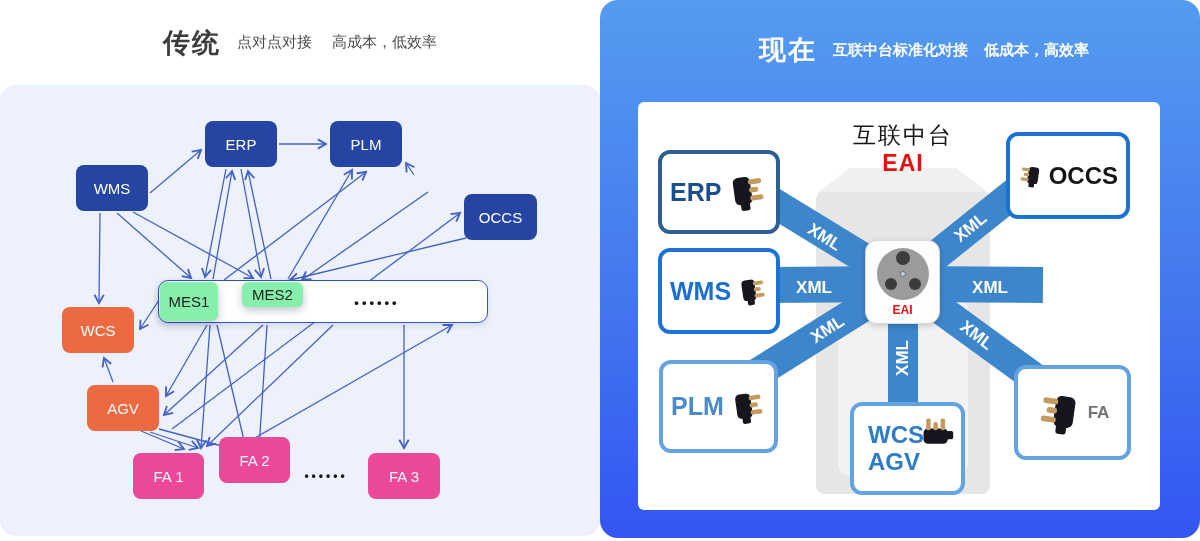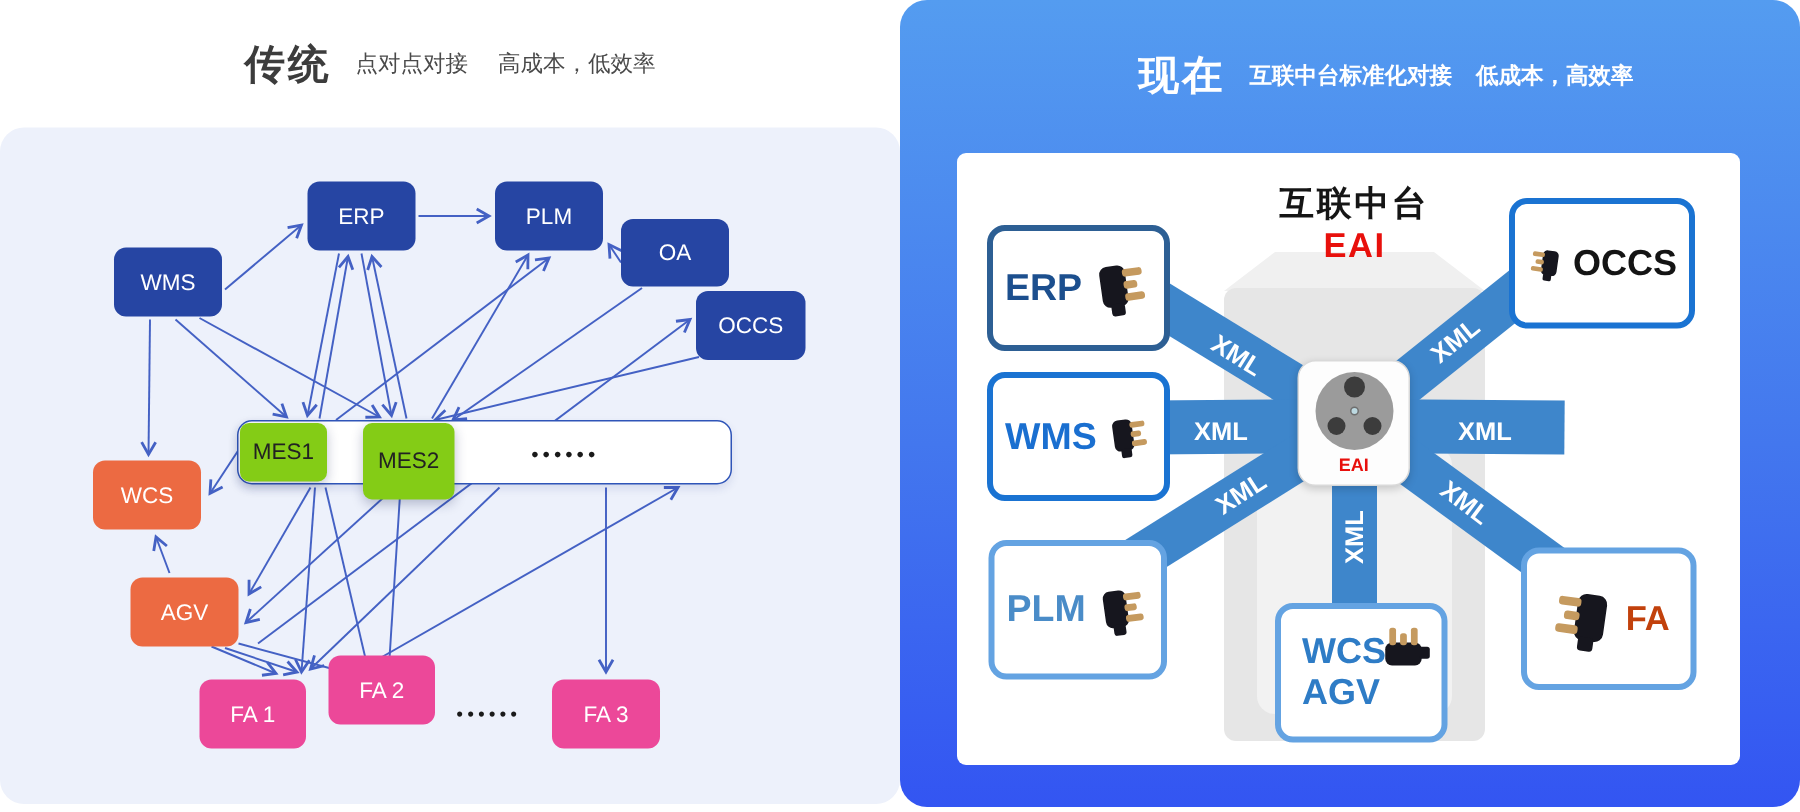"互联中台" .hub-title { font-weight: bold -> normal }
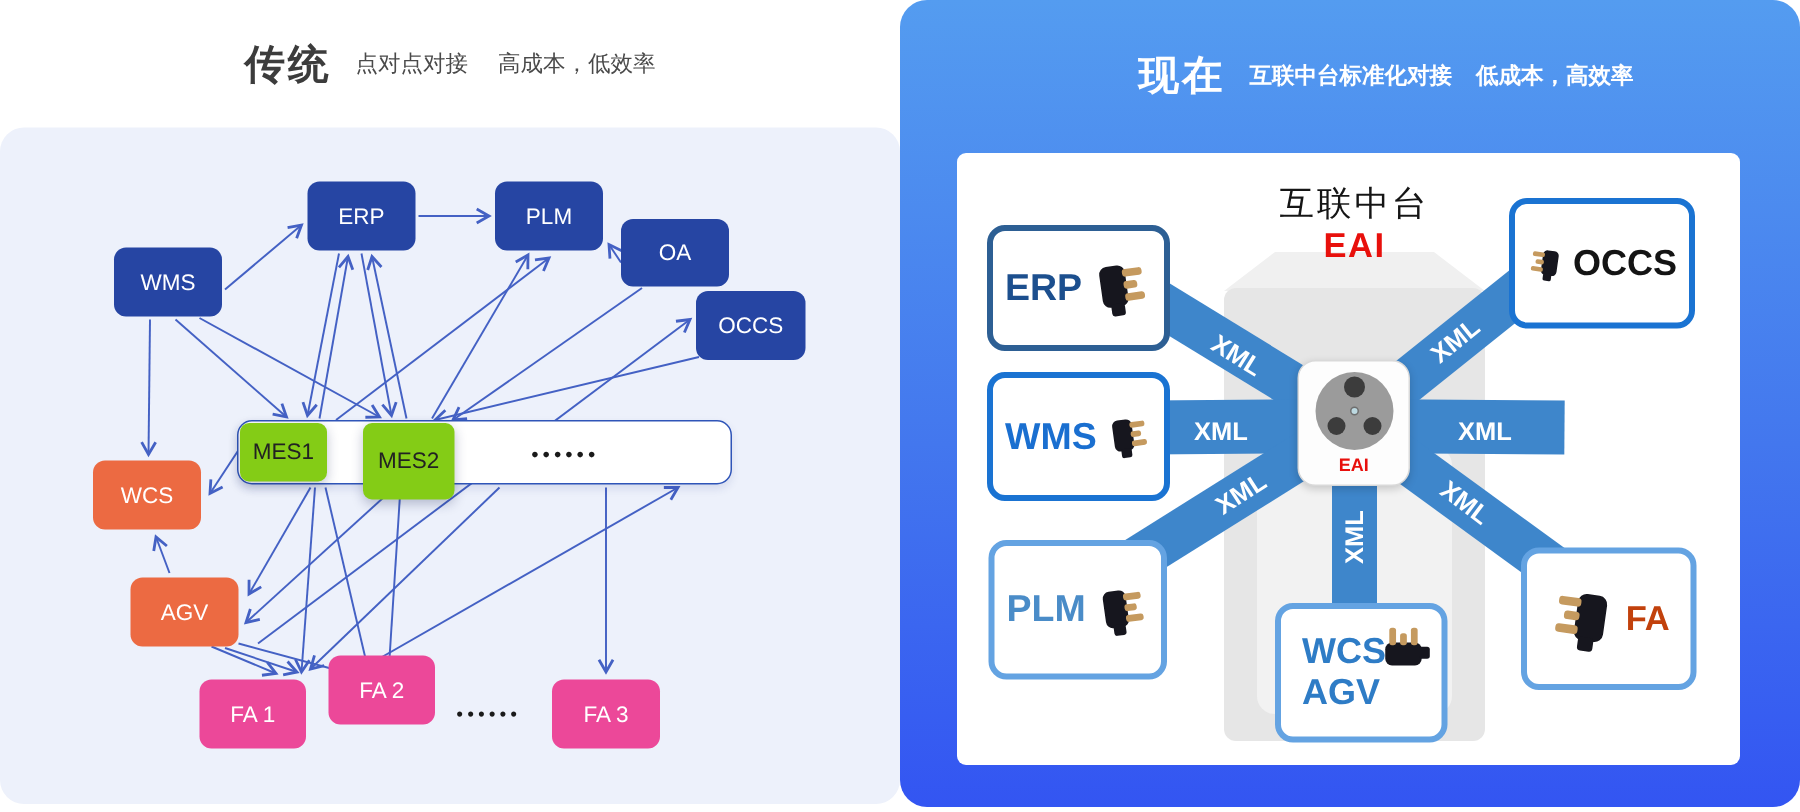"OA" div.node { html: <div> <span>OA</span> </div> -> none }
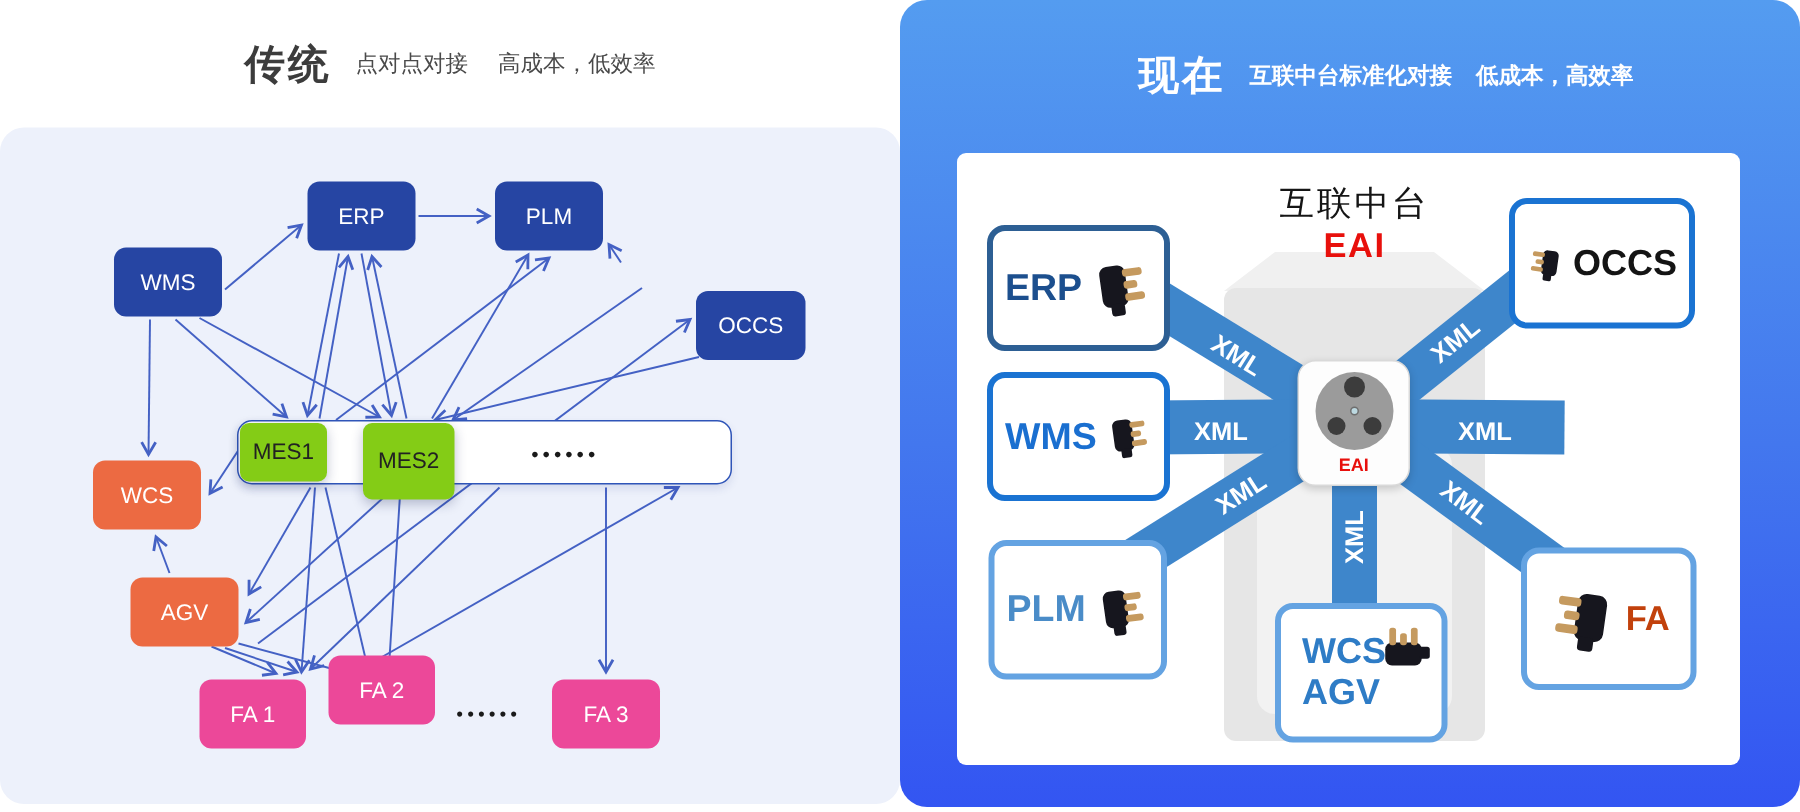"MES1" .mes-chip { background: #84cc16 -> #86efac }
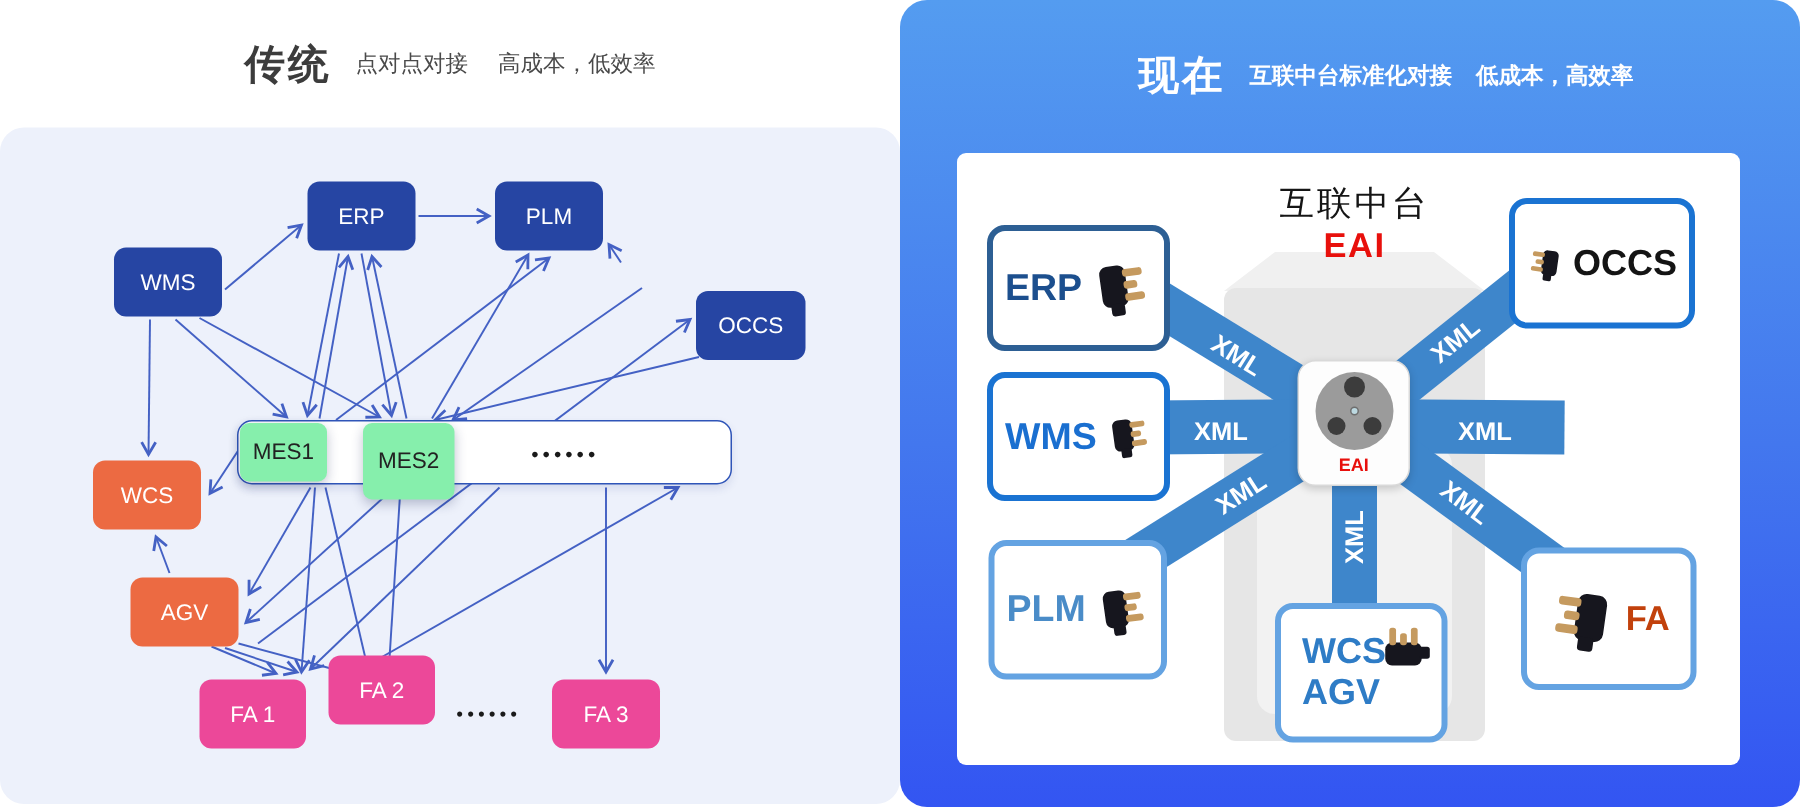"MES2" div.mes-chip { height: 51px -> 25px }
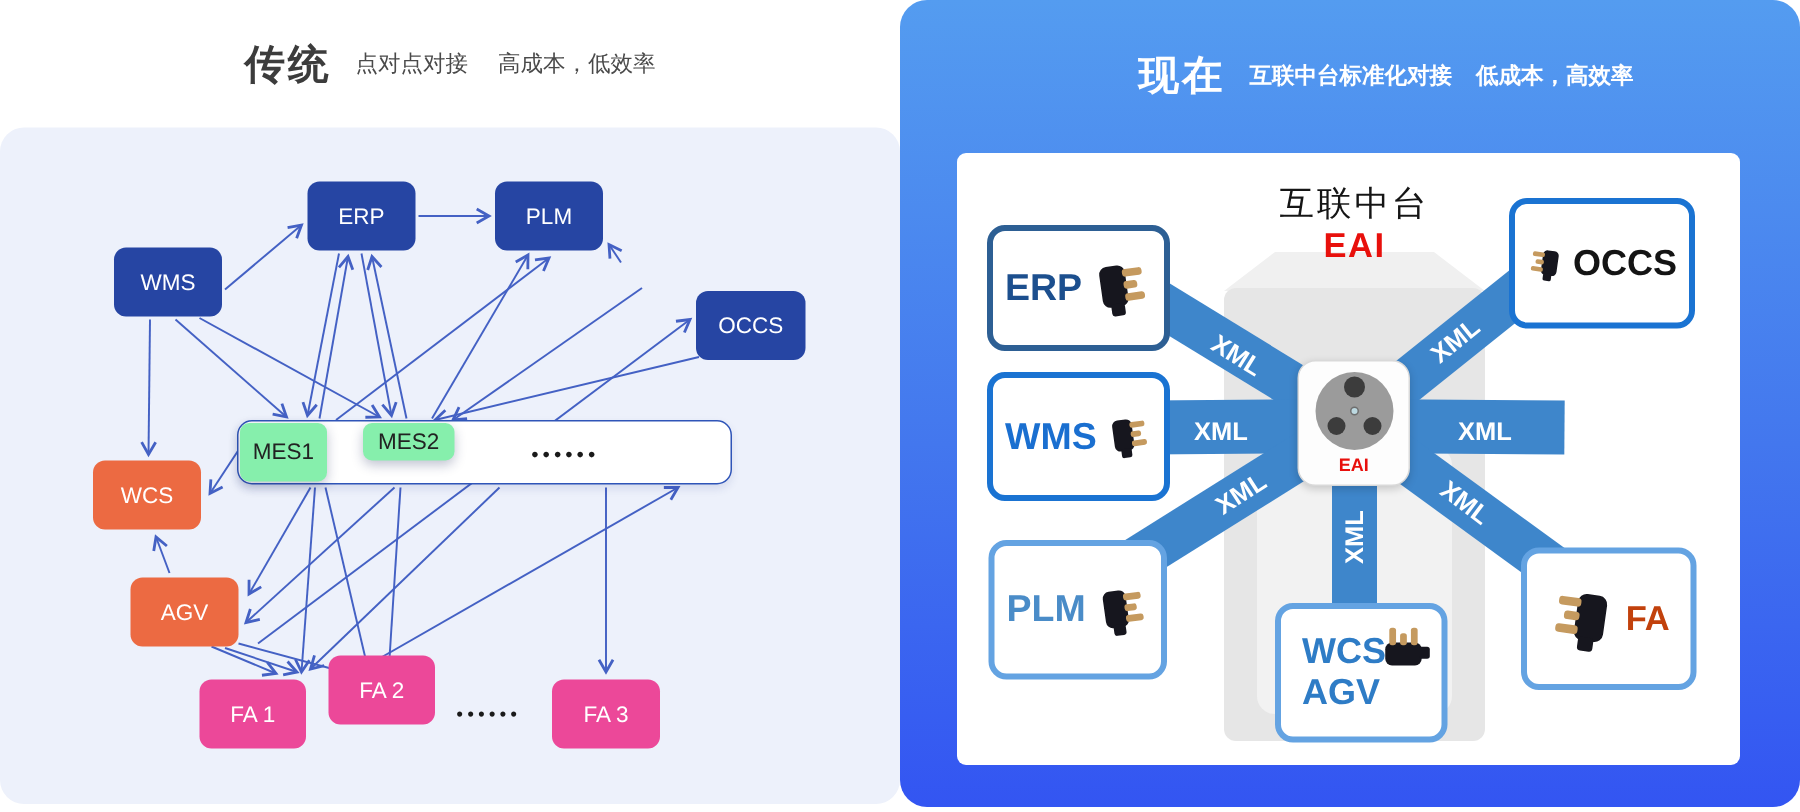"FA" .t-fblue { color: #c2410c -> #737373; font-size: 23px -> 17px }
